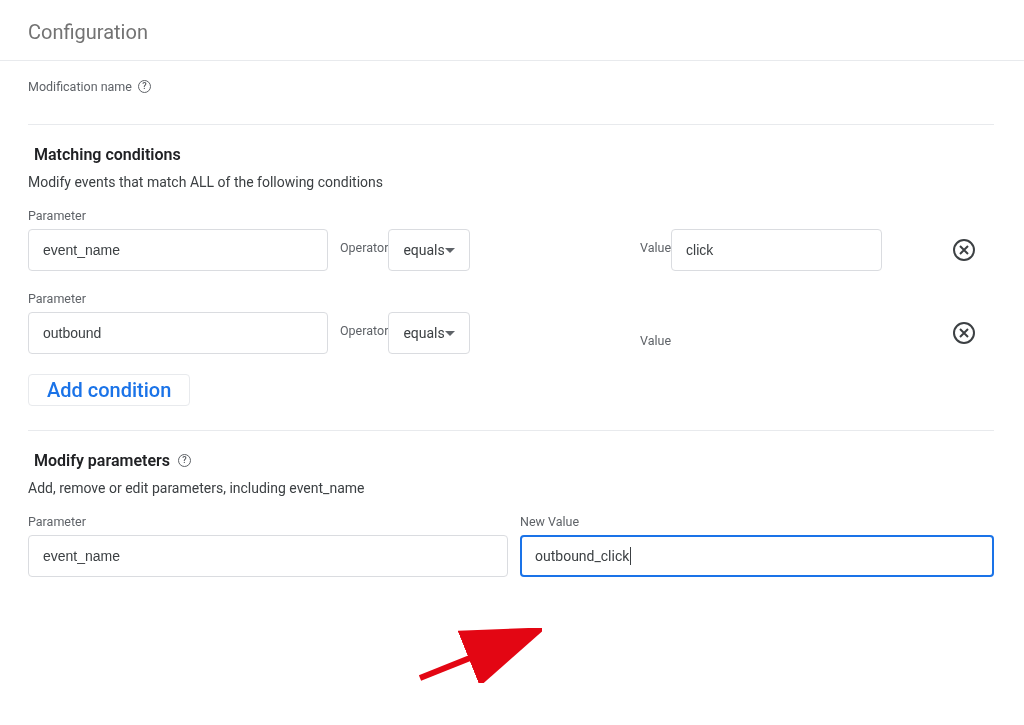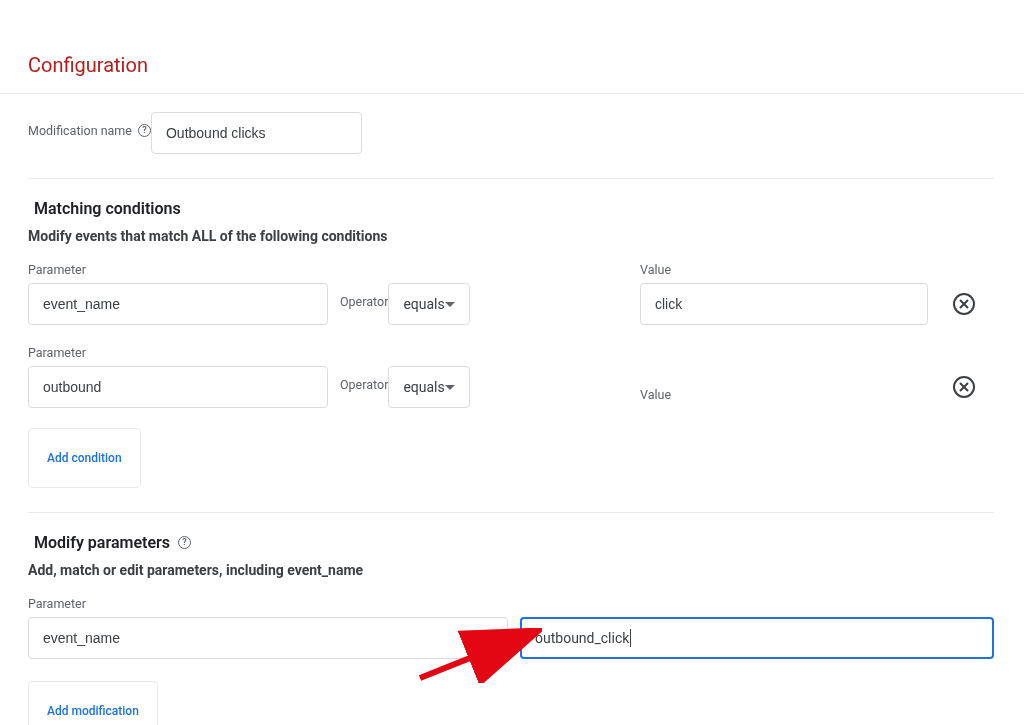"Configuration" .page-header { color: #b91c1c -> #737373; margin-top: 33px -> none }
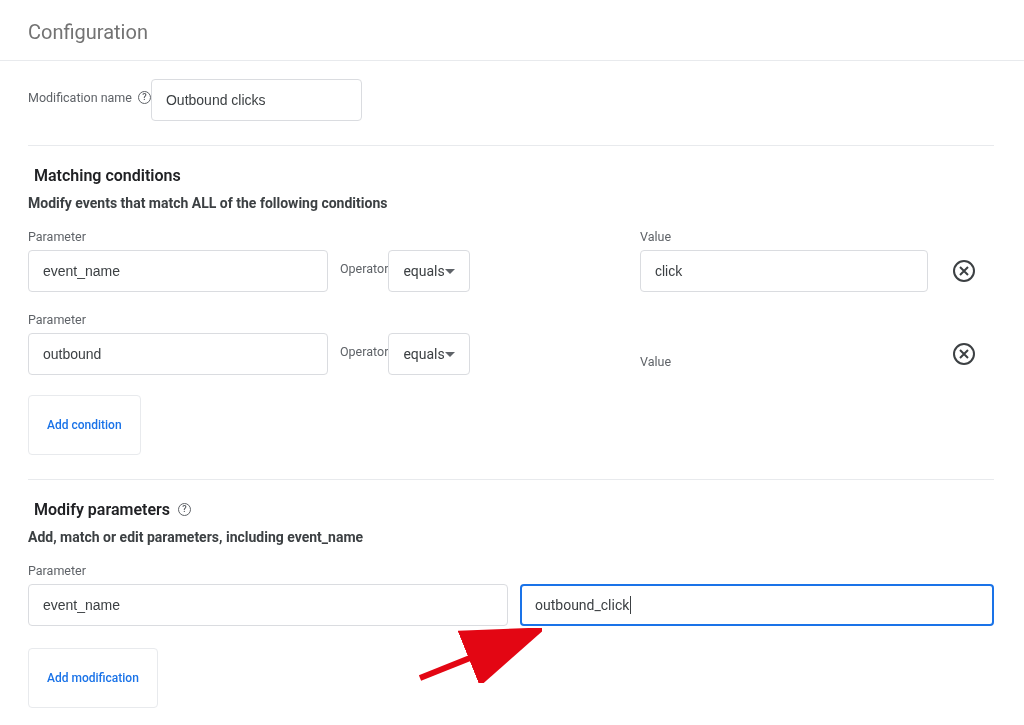"Outbound clicks" input.text-input { html: <input> -> none }
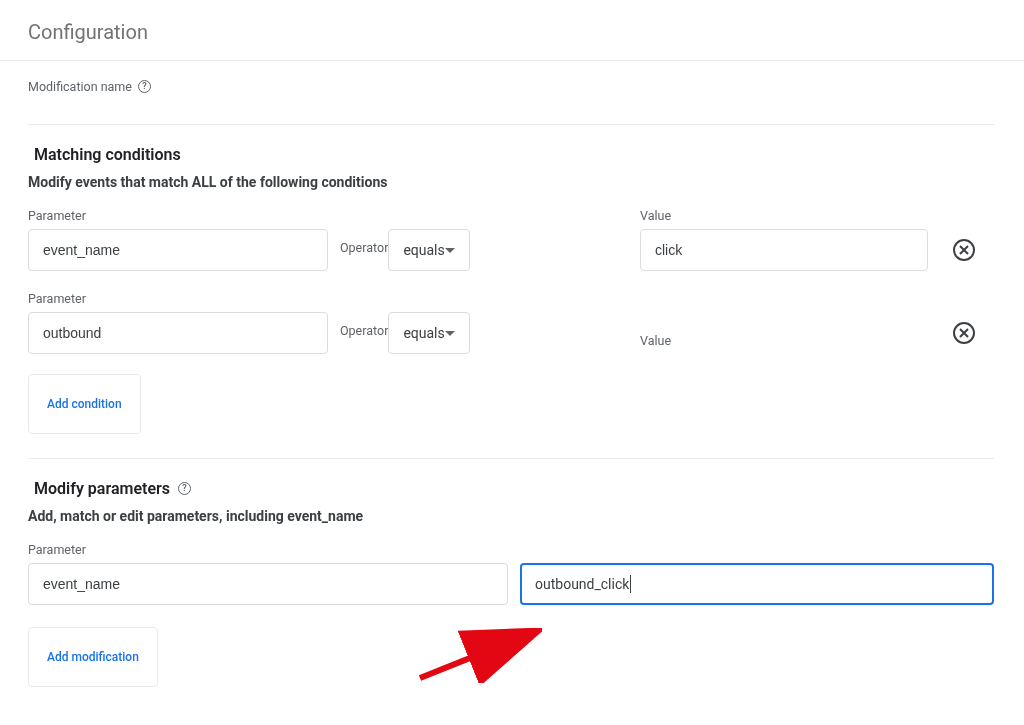"Modify events that match ALL" .section-sub { font-weight: 700 -> 400 }
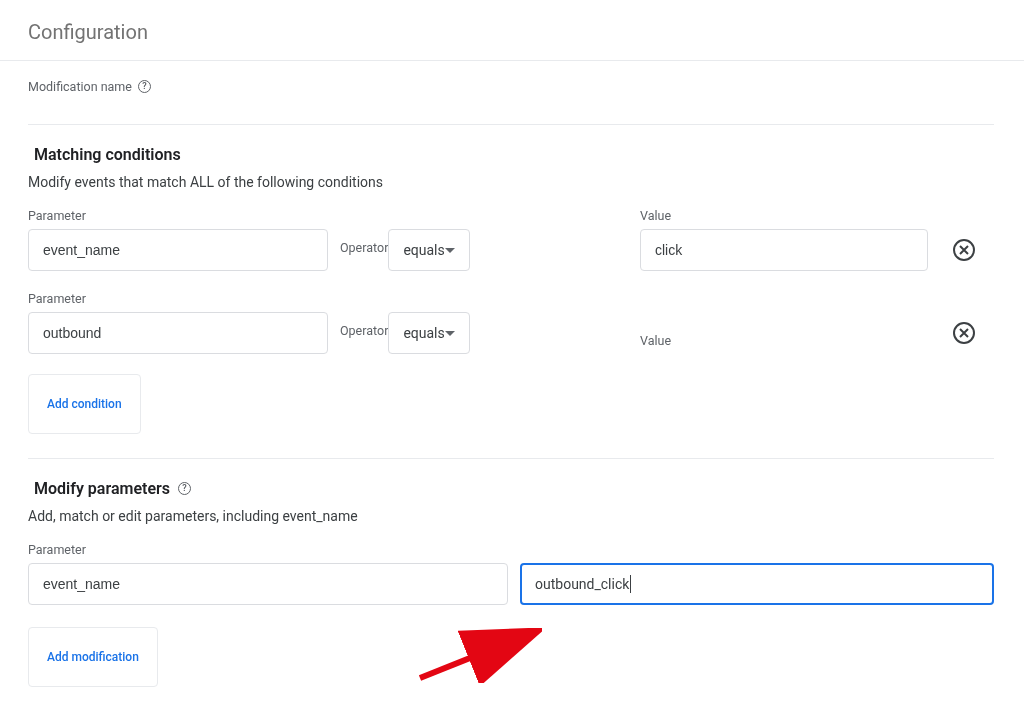"Value" .col-val { flex-direction: column -> row }
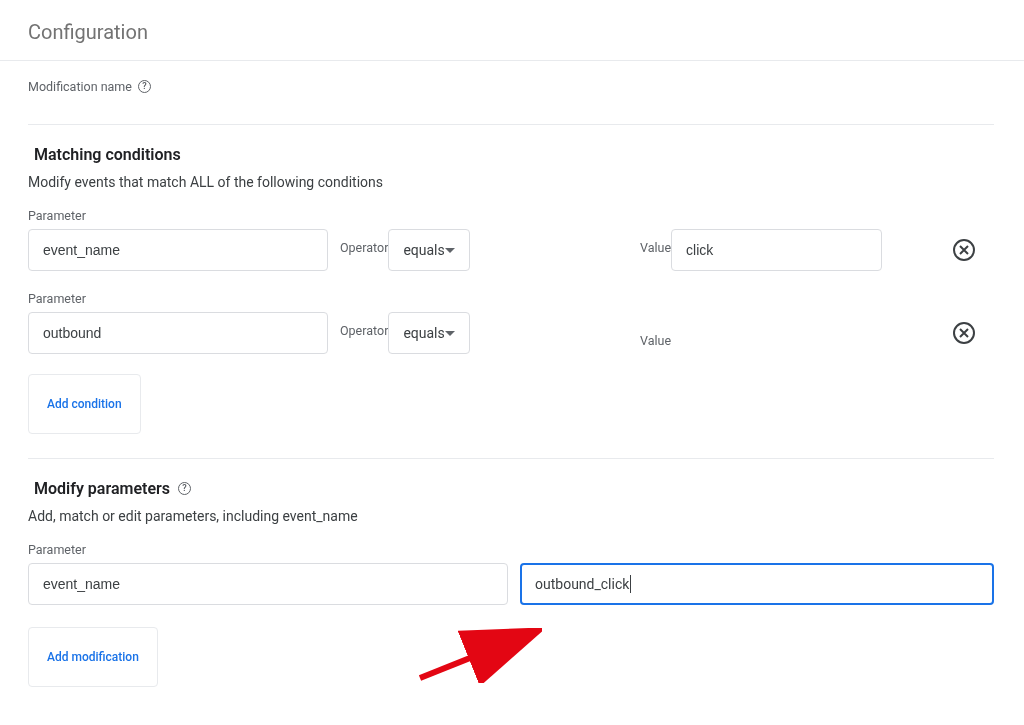"Add condition" .link-btn { font-size: 12px -> 20px; padding: 22px 18px -> 3px 18px }
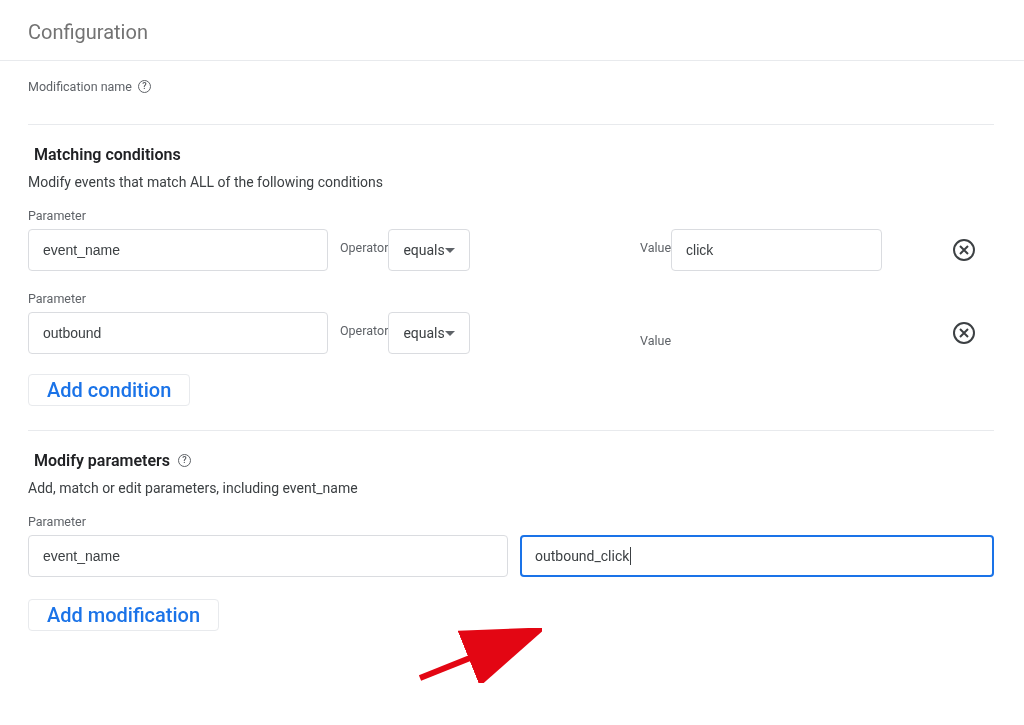"Add, match or edit parameters," div.section-sub { text: match -> remove }
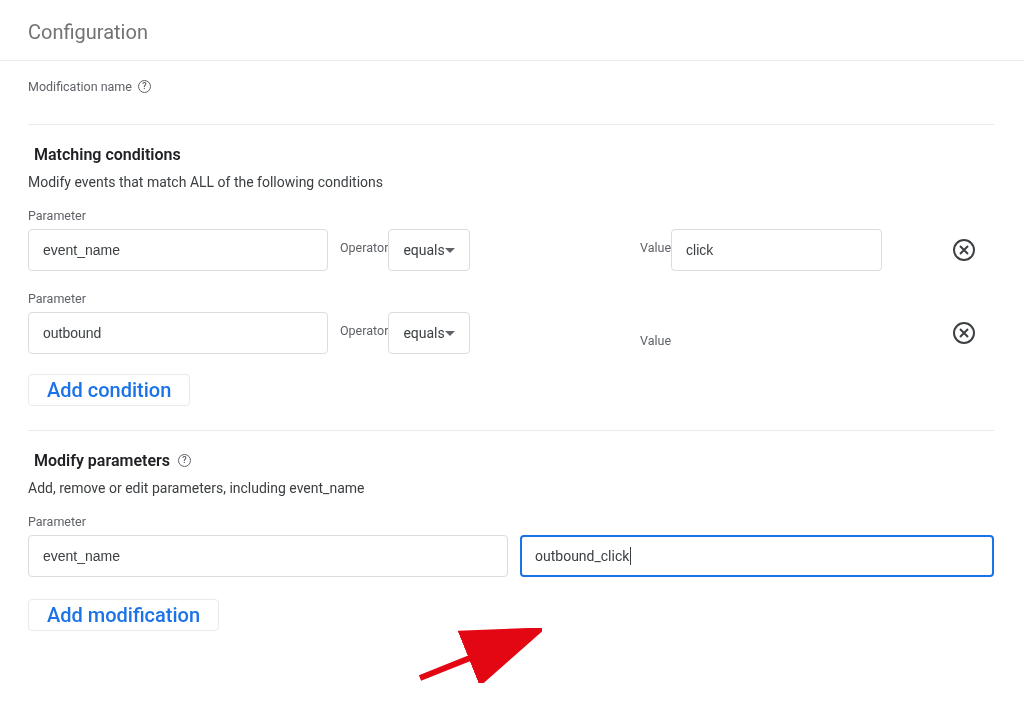"New Value" div.field-label { html: none -> <div>New Value</div> }
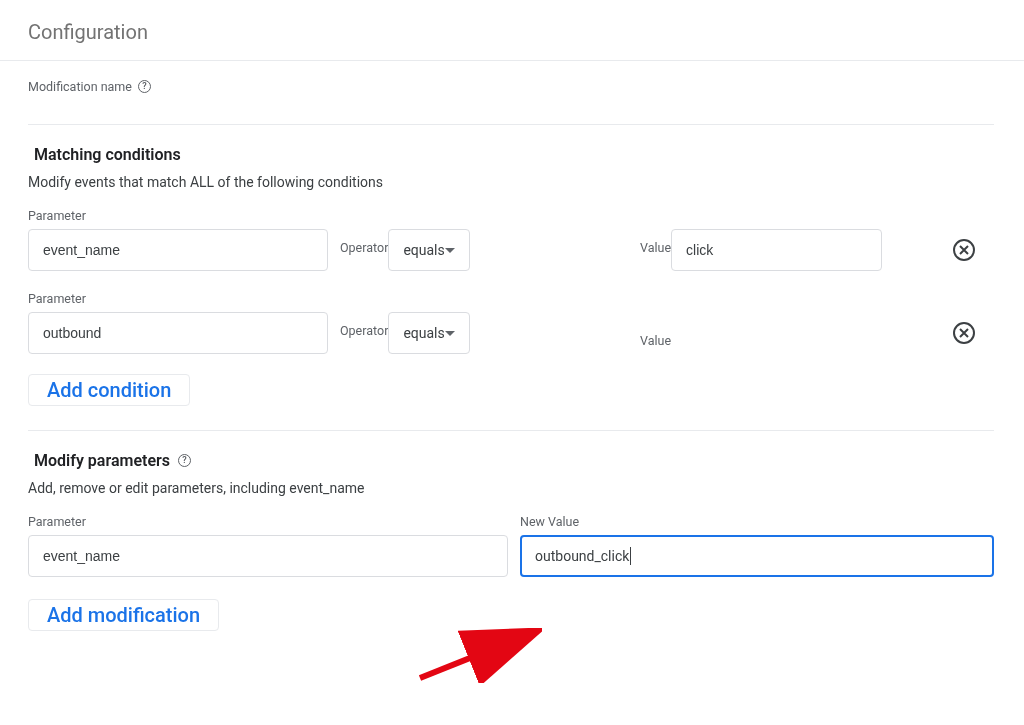"Add modification" div.link-btn { html: <div>Add modification</div> -> none }
